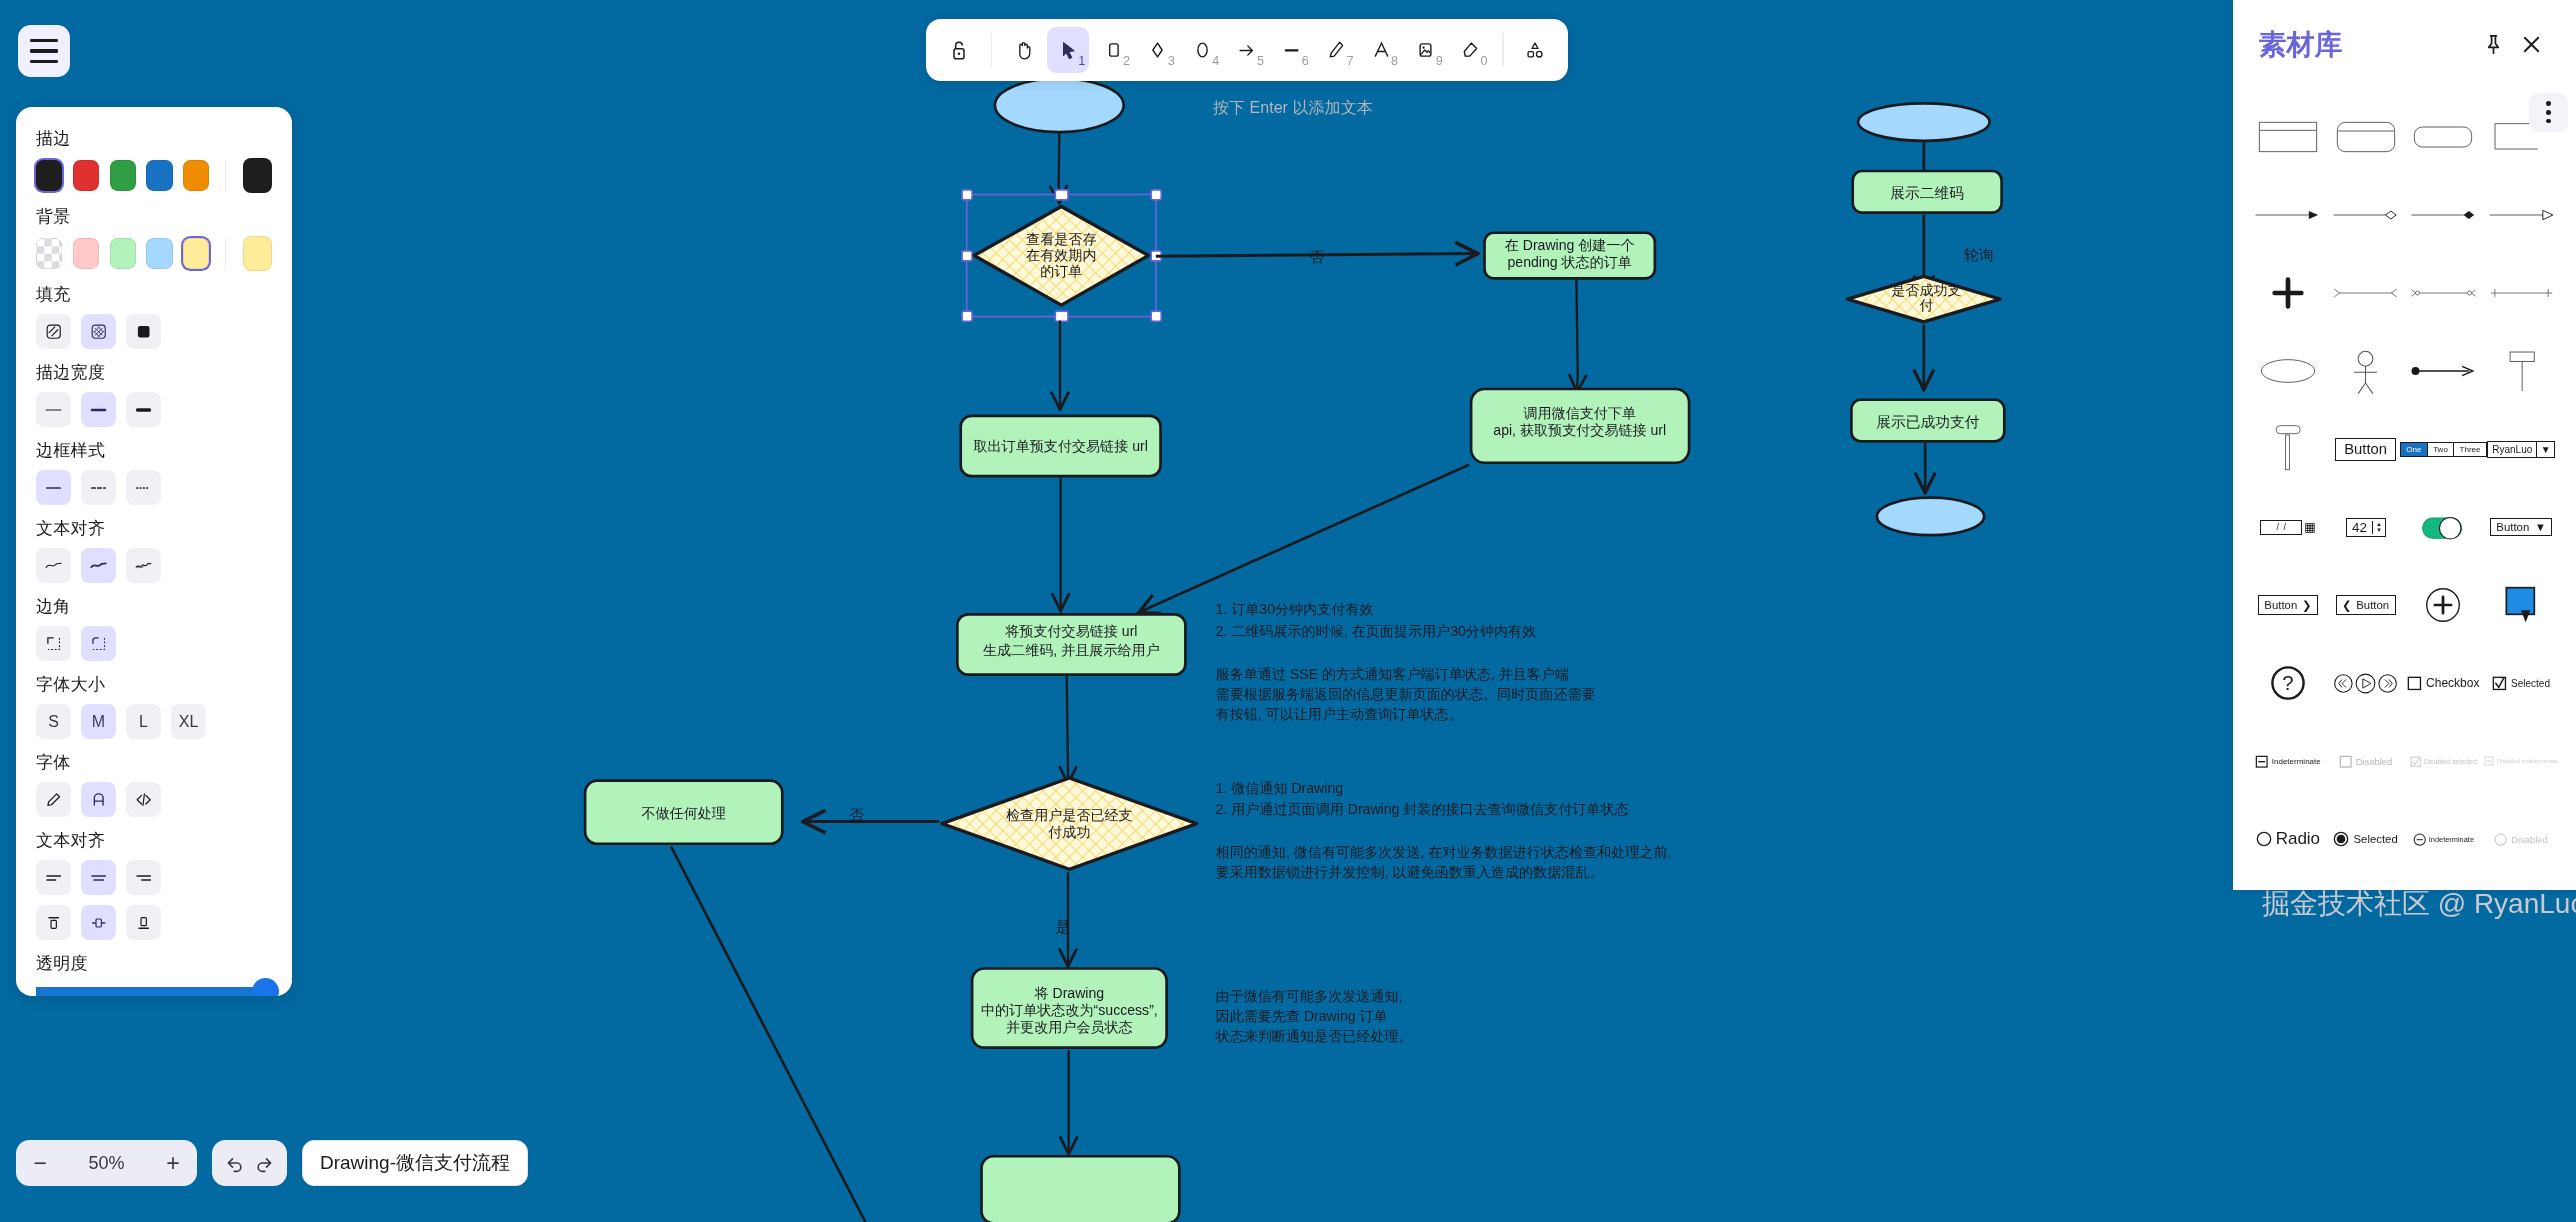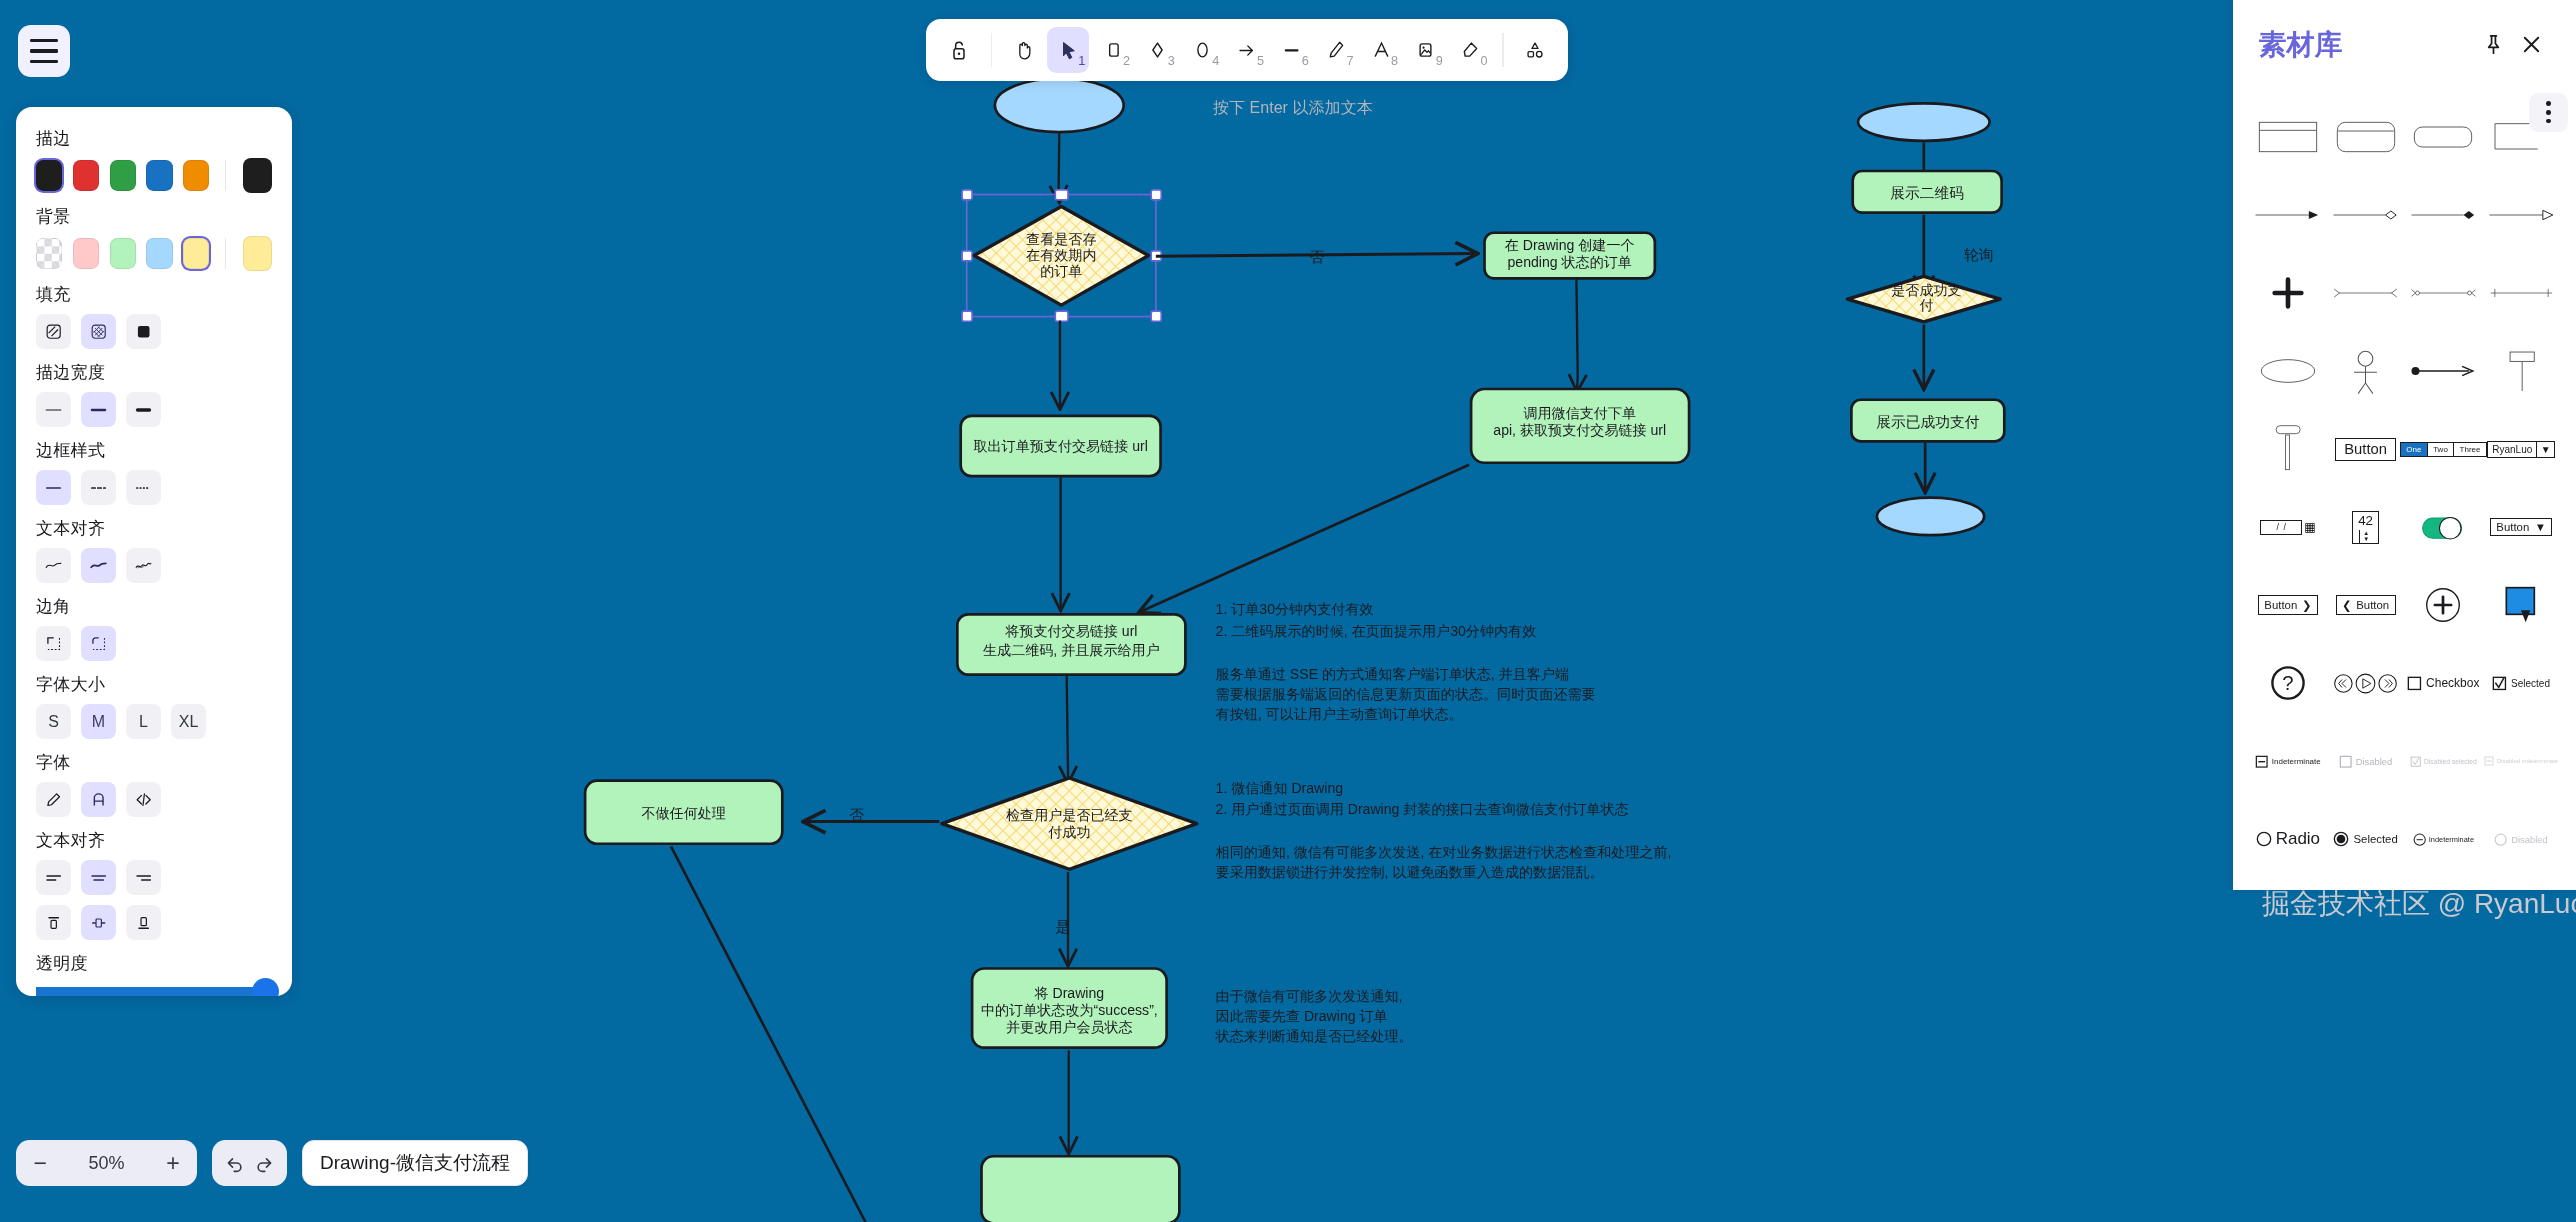"42" div { flex-direction: column -> none }
